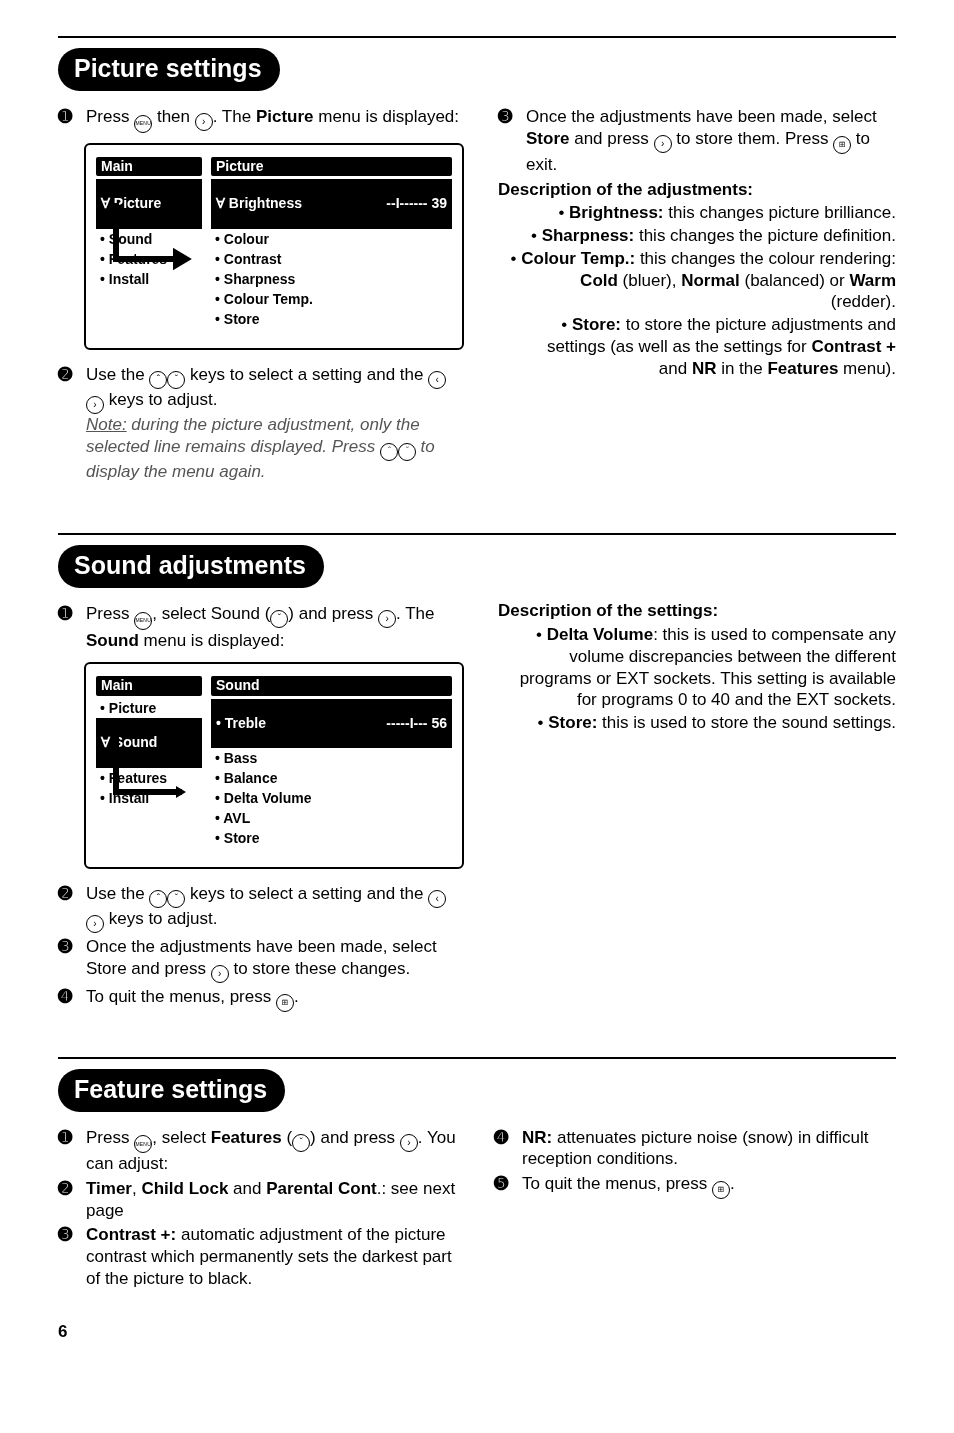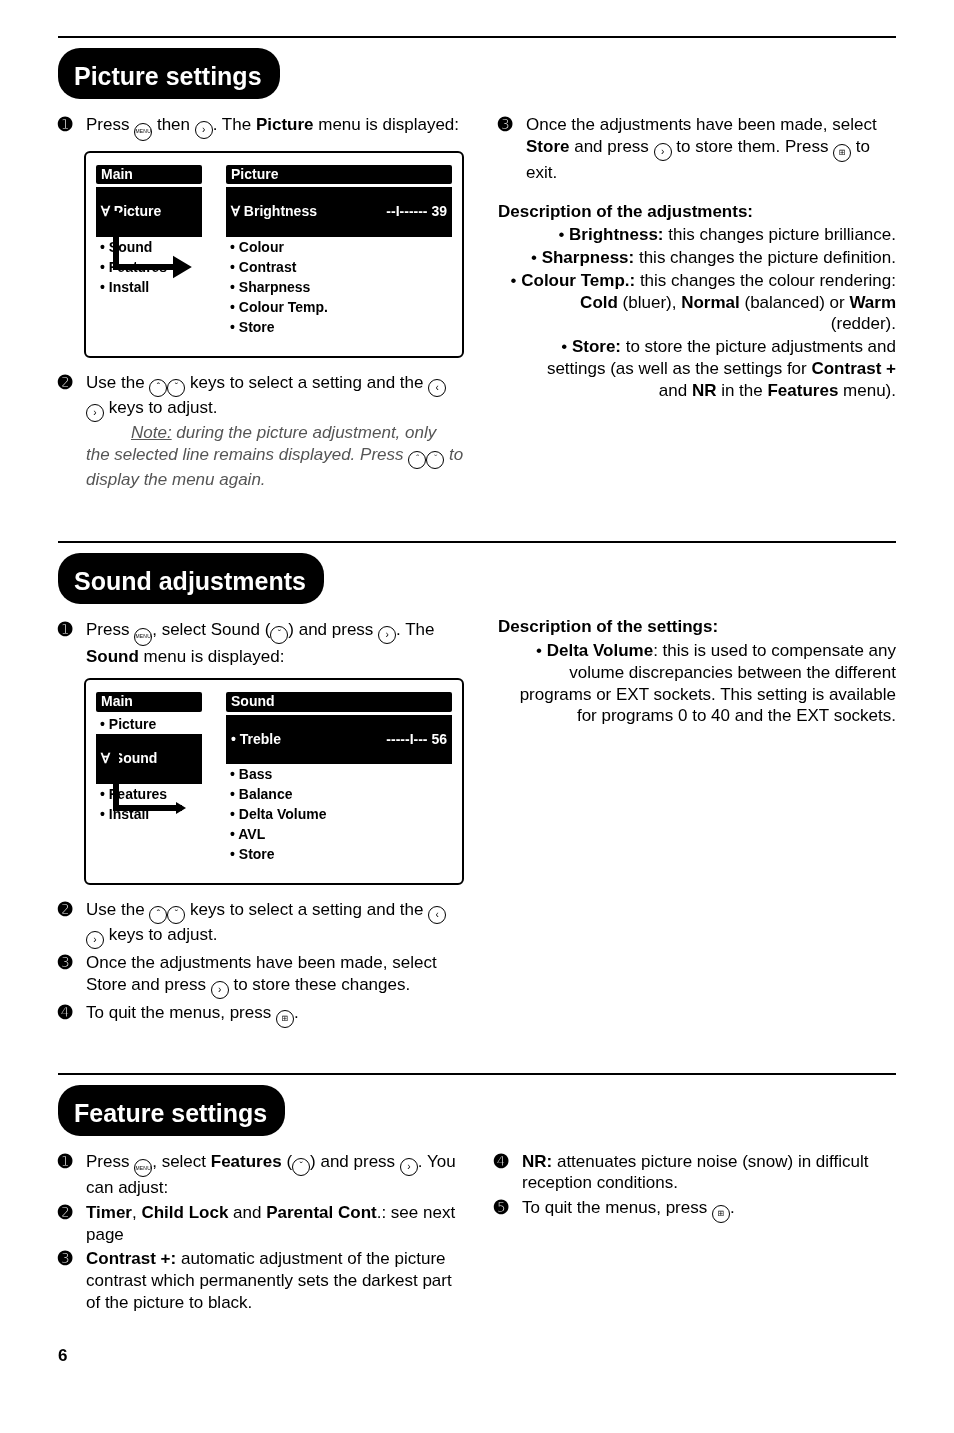"Picture settings" .pill { padding: 12px 18px 7px 16px -> 4px 18px 7px 16px }
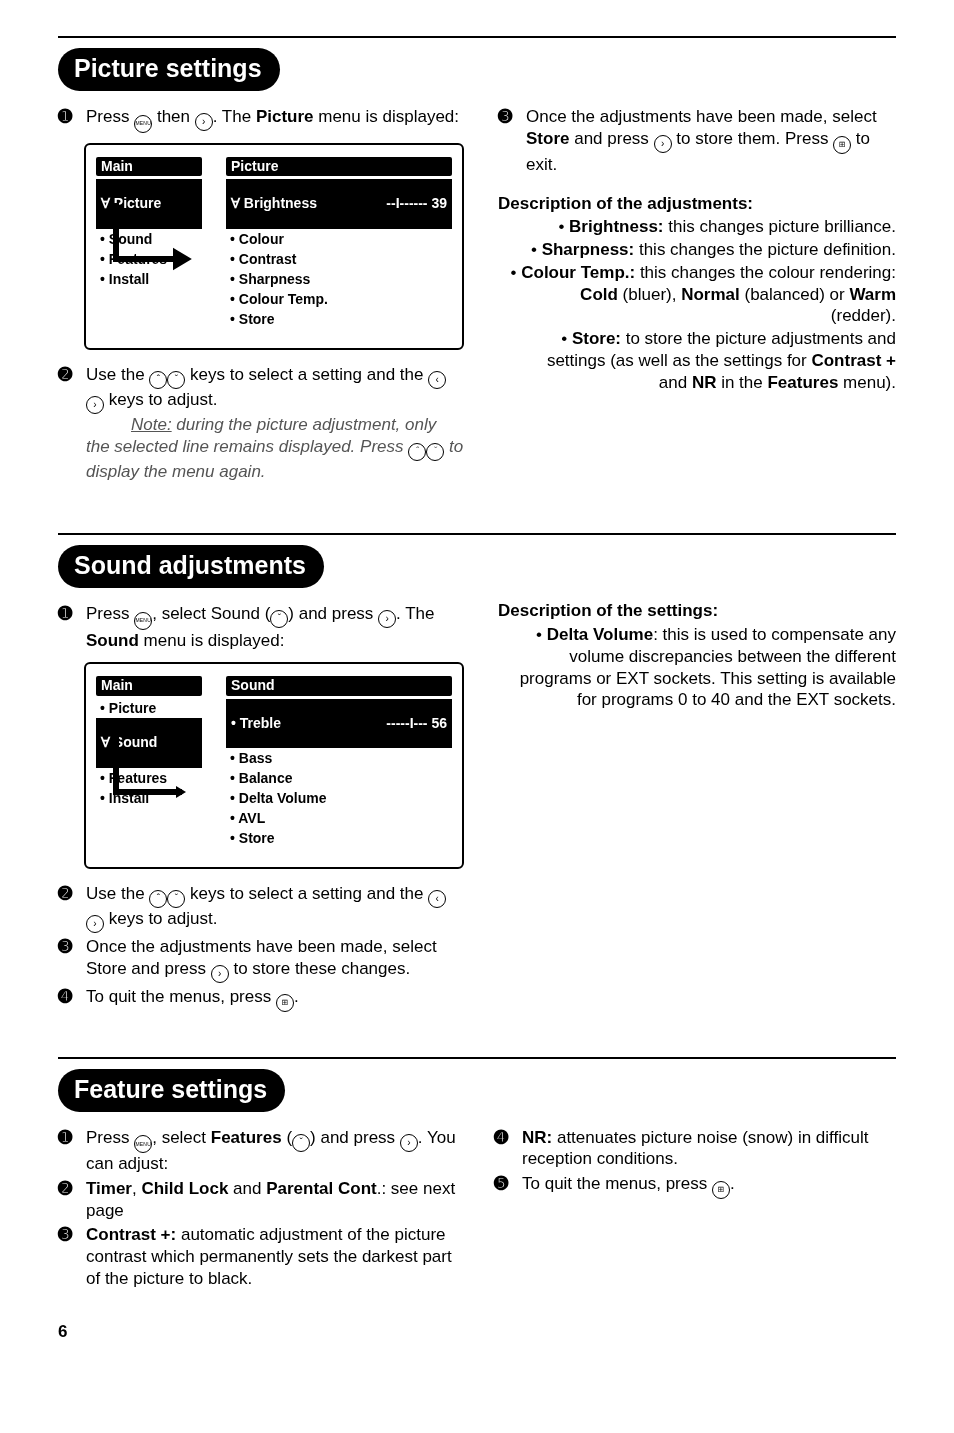"Main" .osd { gap: 24px -> 9px }
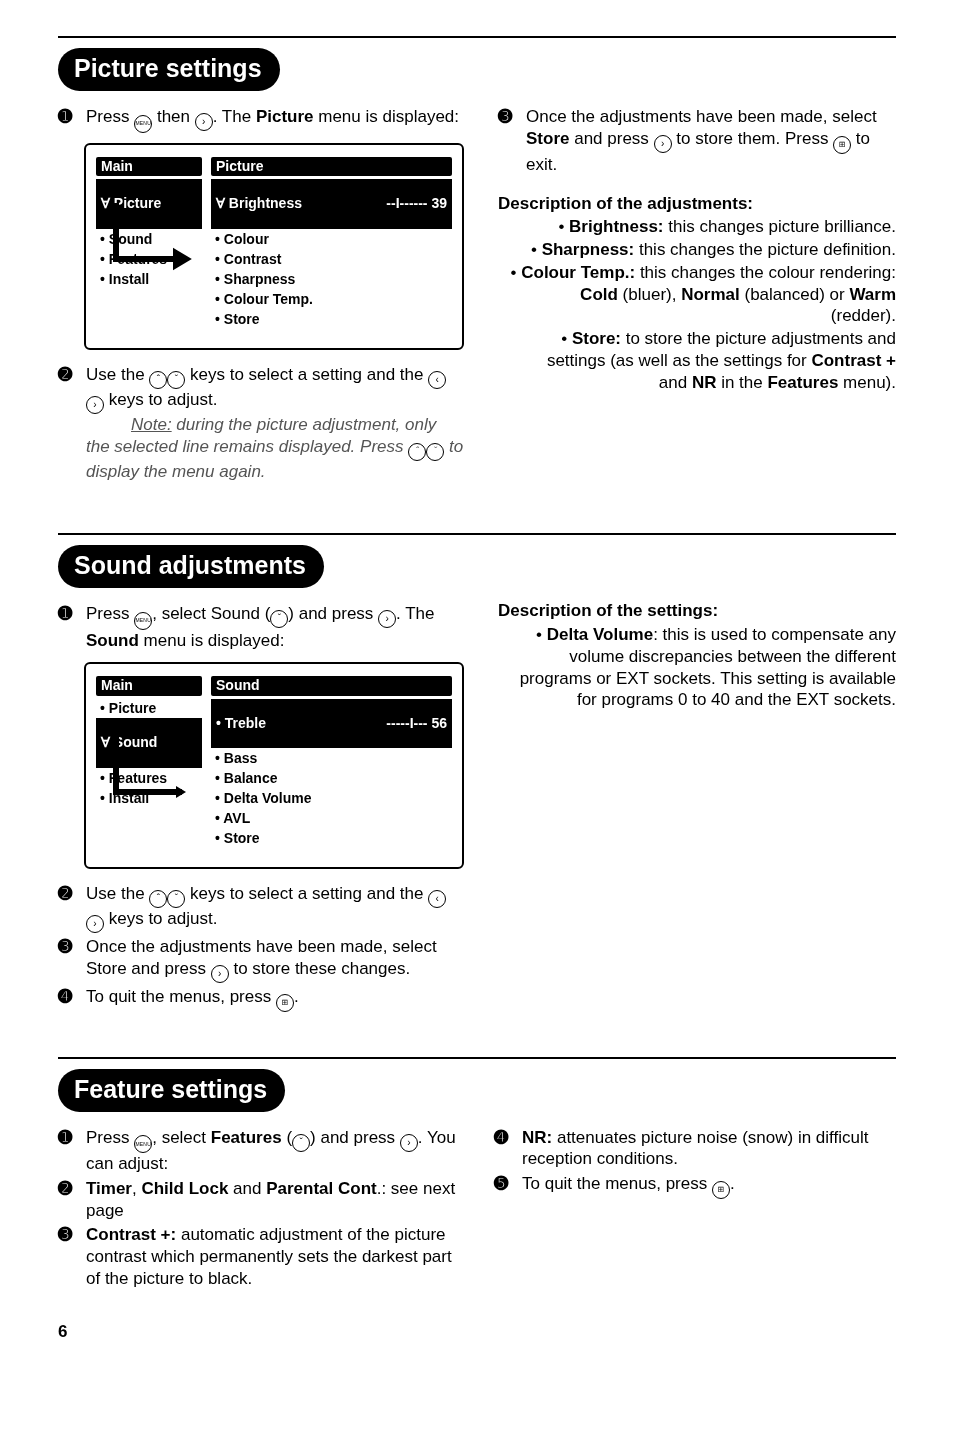"Description of the adjustments:" div.bold { margin-top: 17px -> 3px }
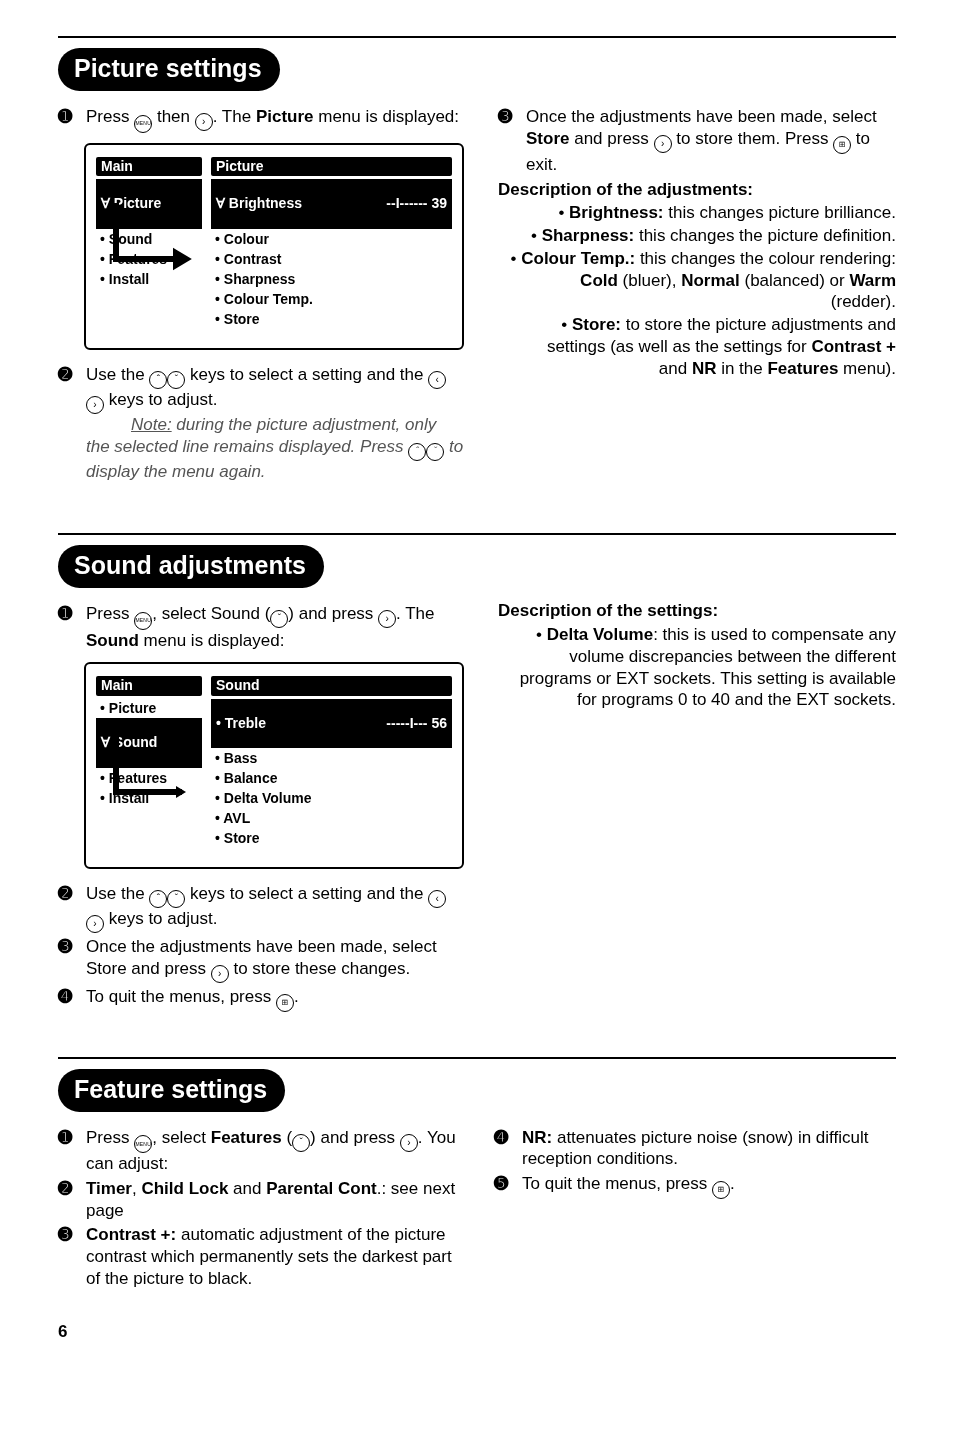"Note:" .italic-note .underline { margin-left: 45px -> none }
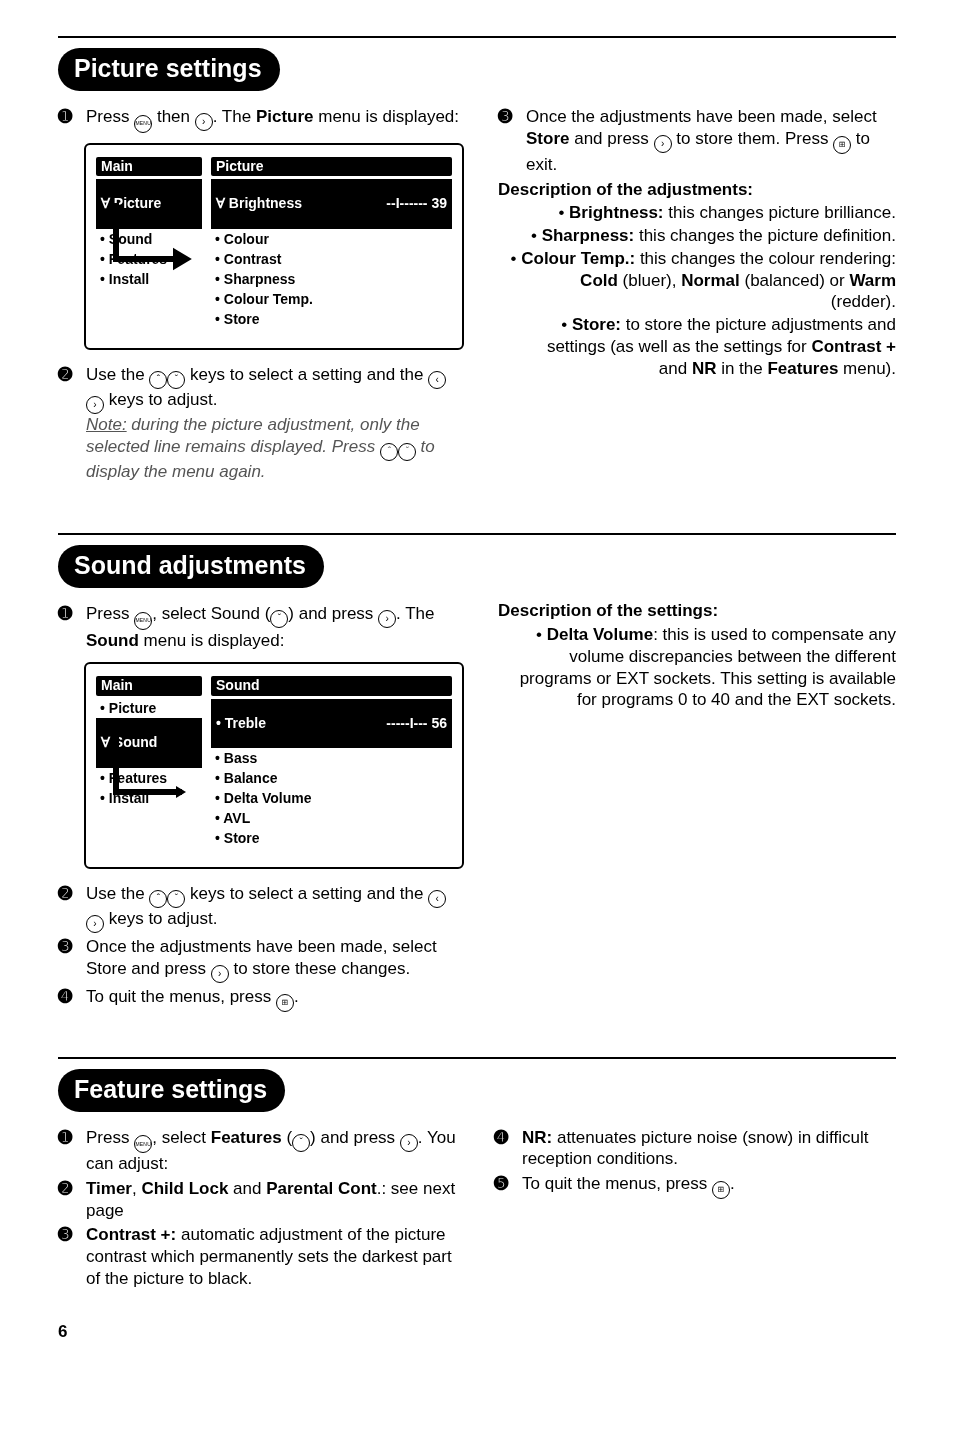"Store: this is used to" li { html: none -> <li><b>Store:</b><span> this is used to store the sound settings.</span></li> }
